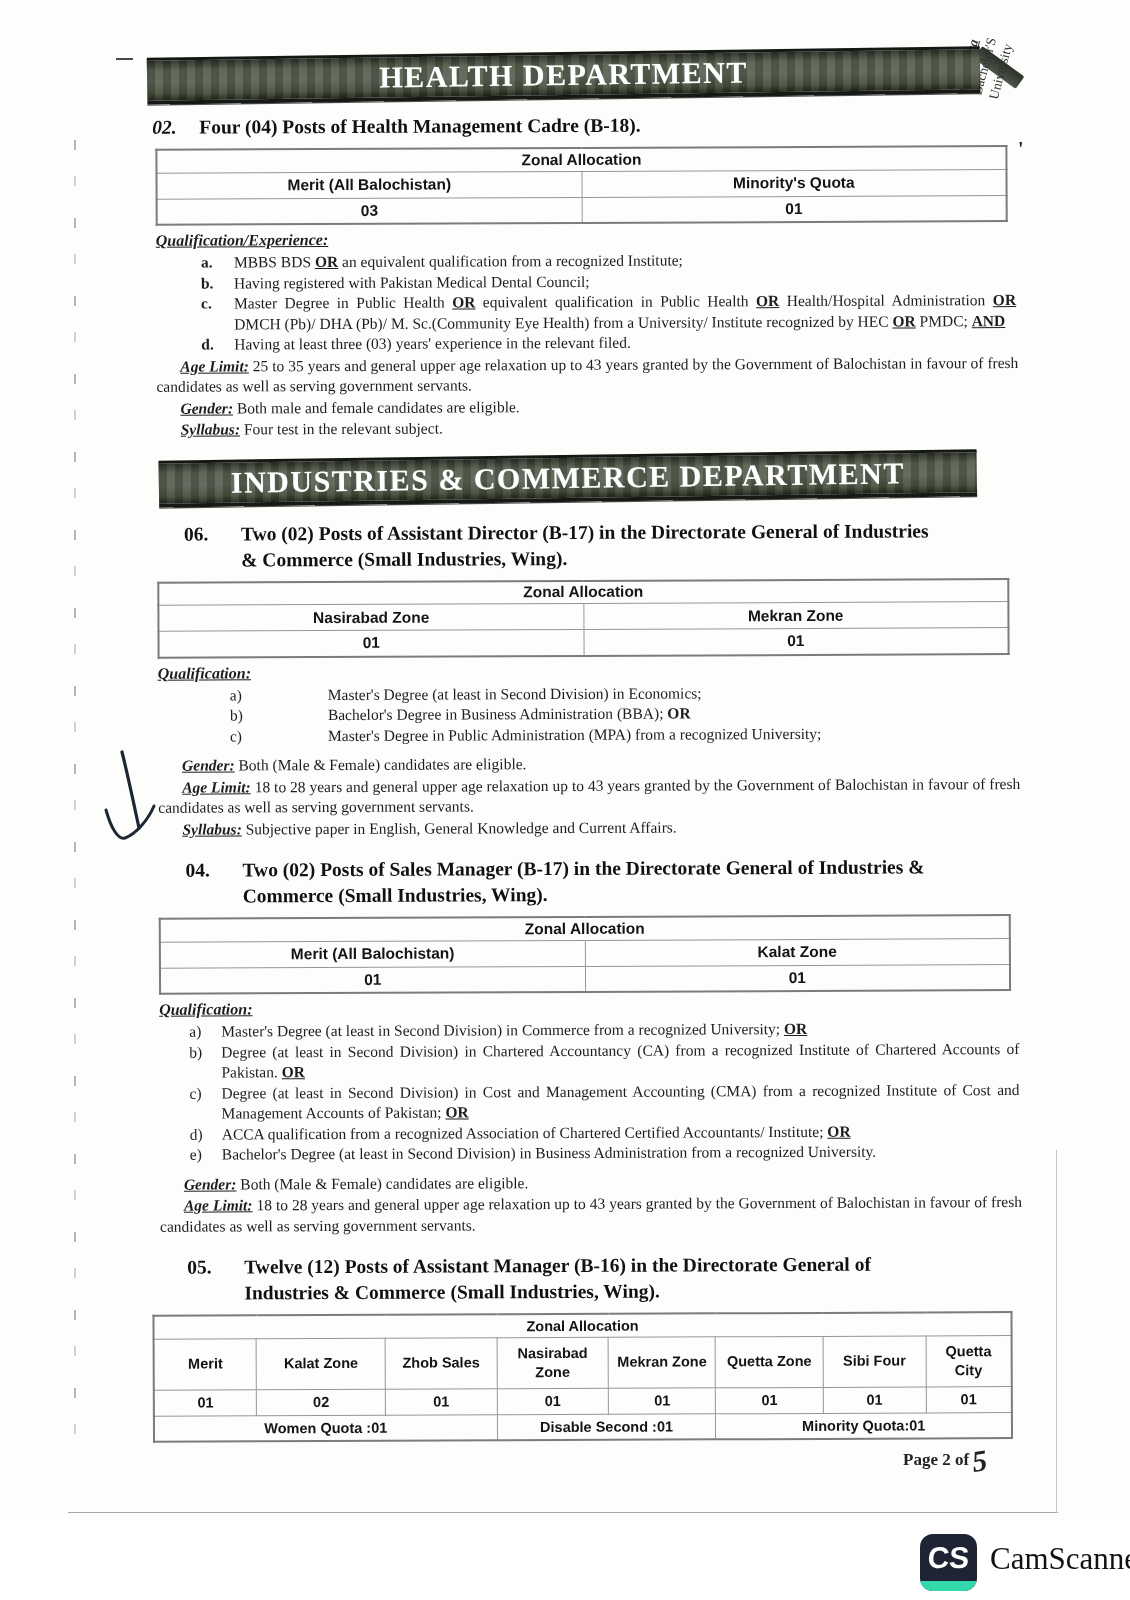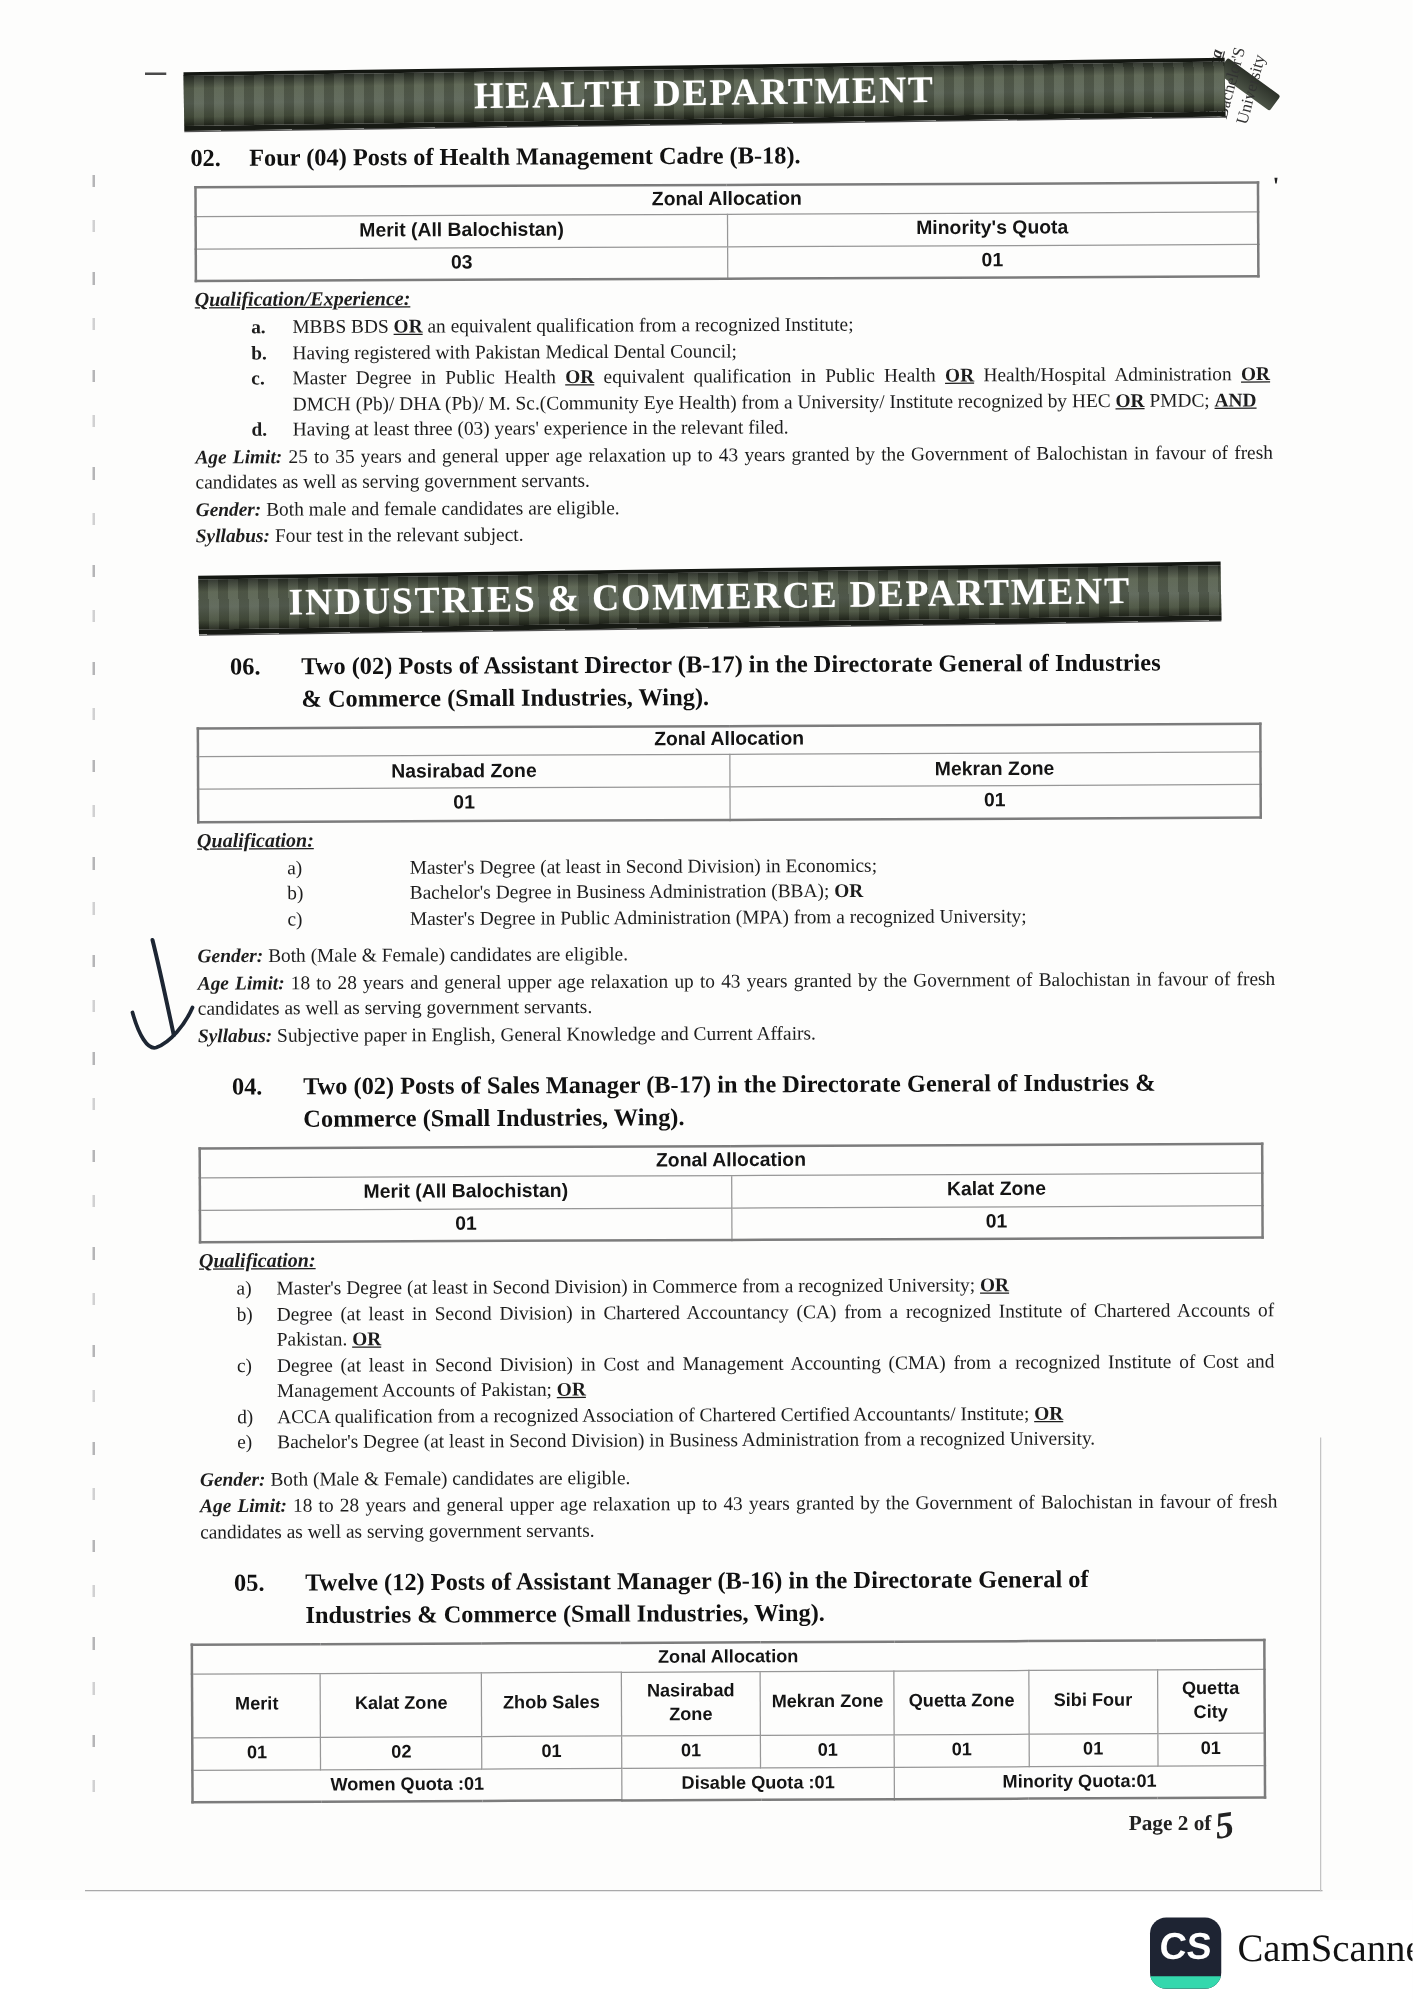"02." .ph02 .pnum { font-style: none -> italic }
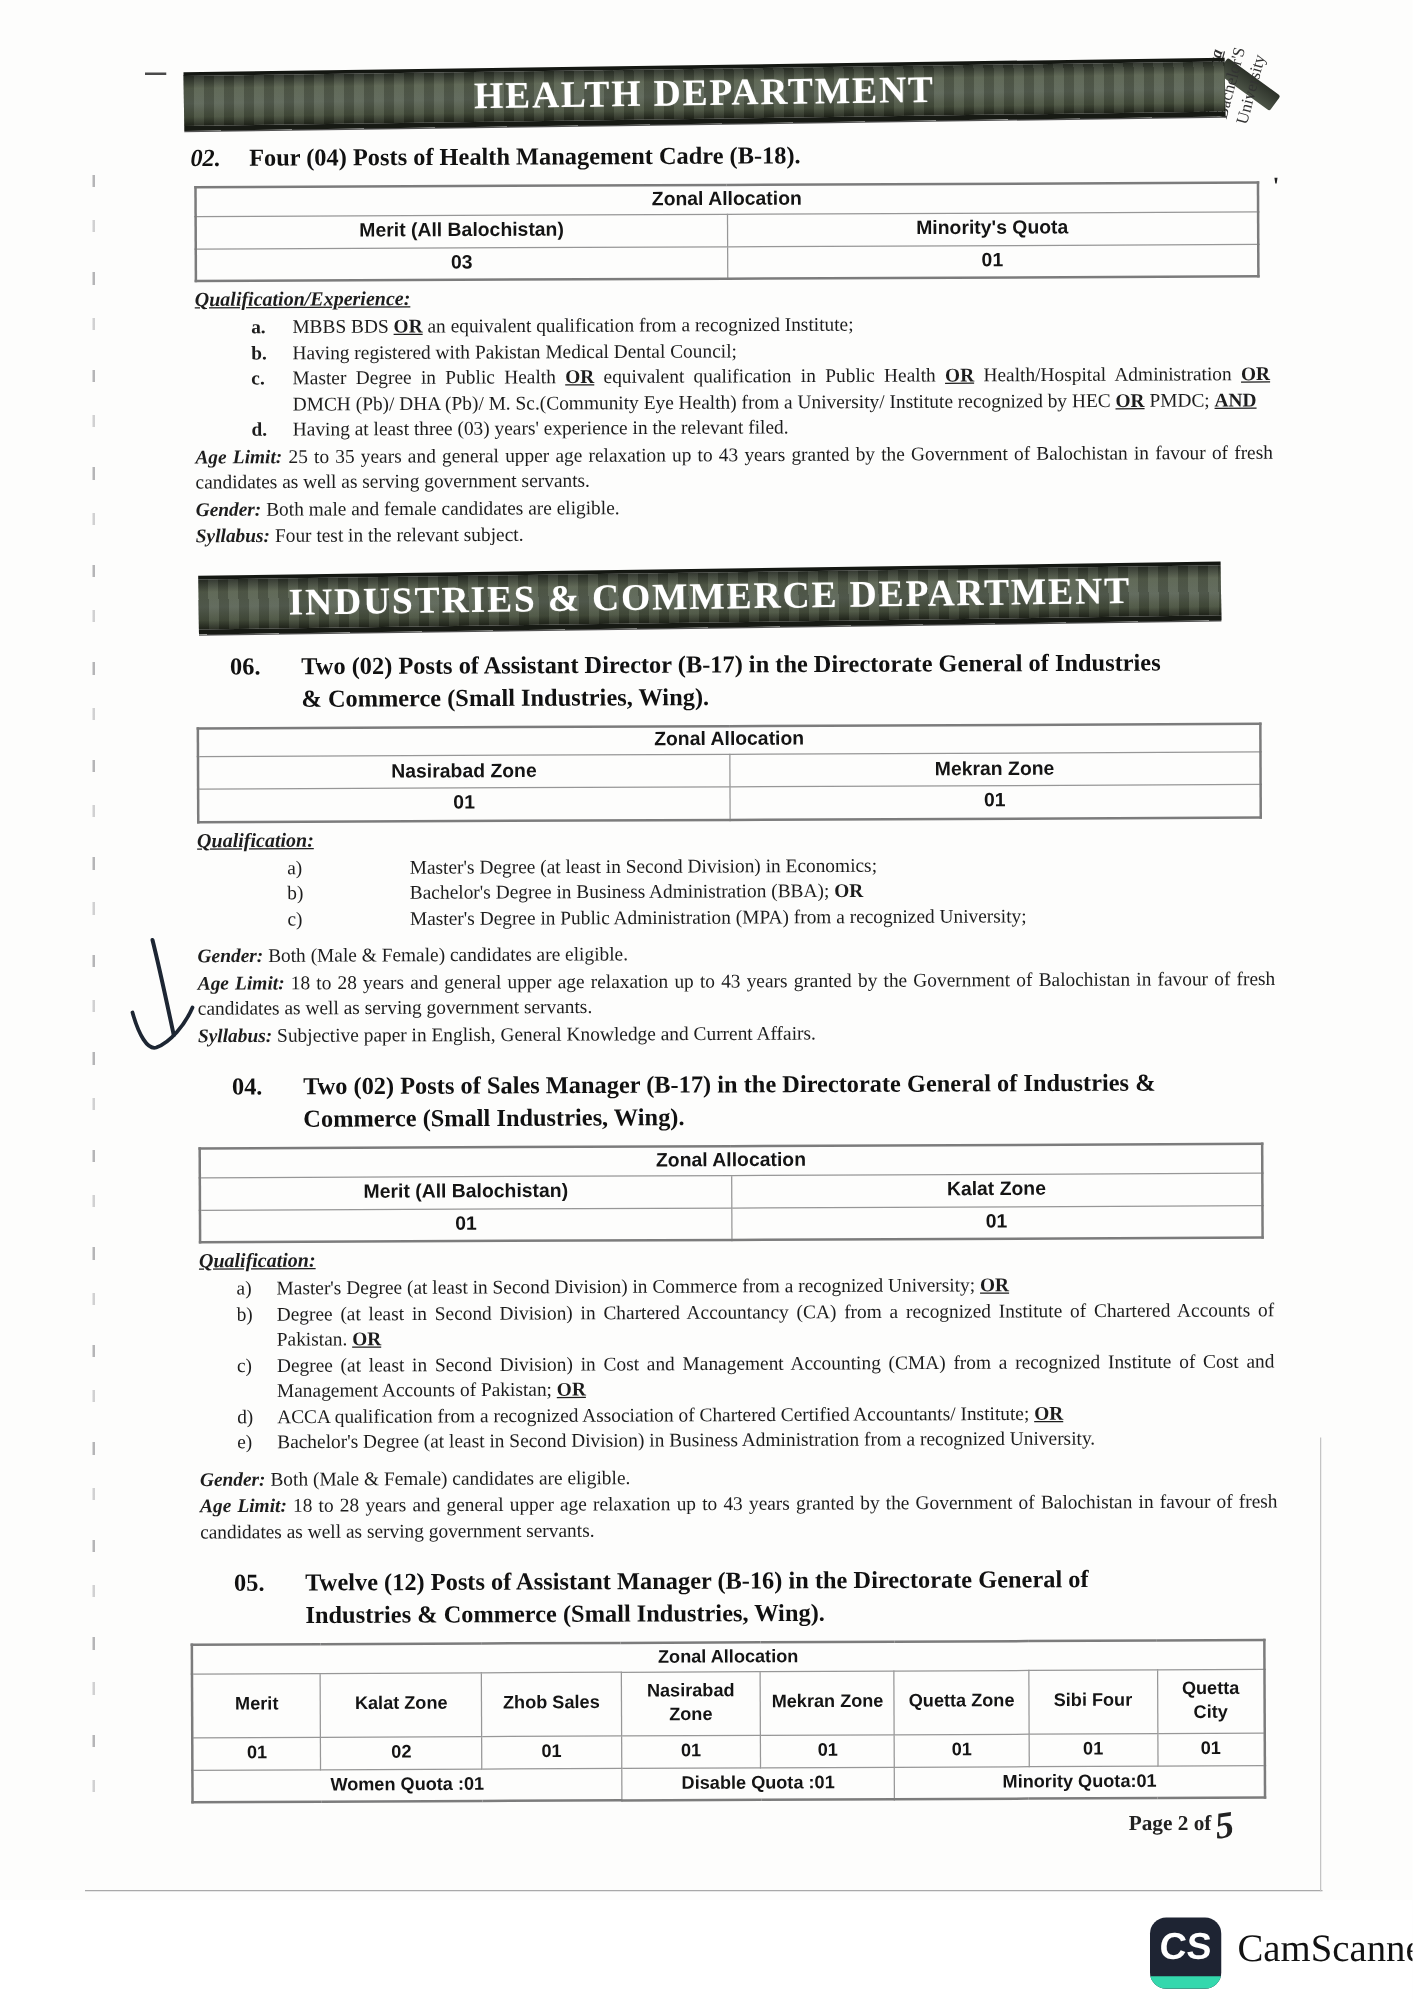"Age Limit:" .ilabel { margin-left: none -> 24px; text-decoration: none -> underline }
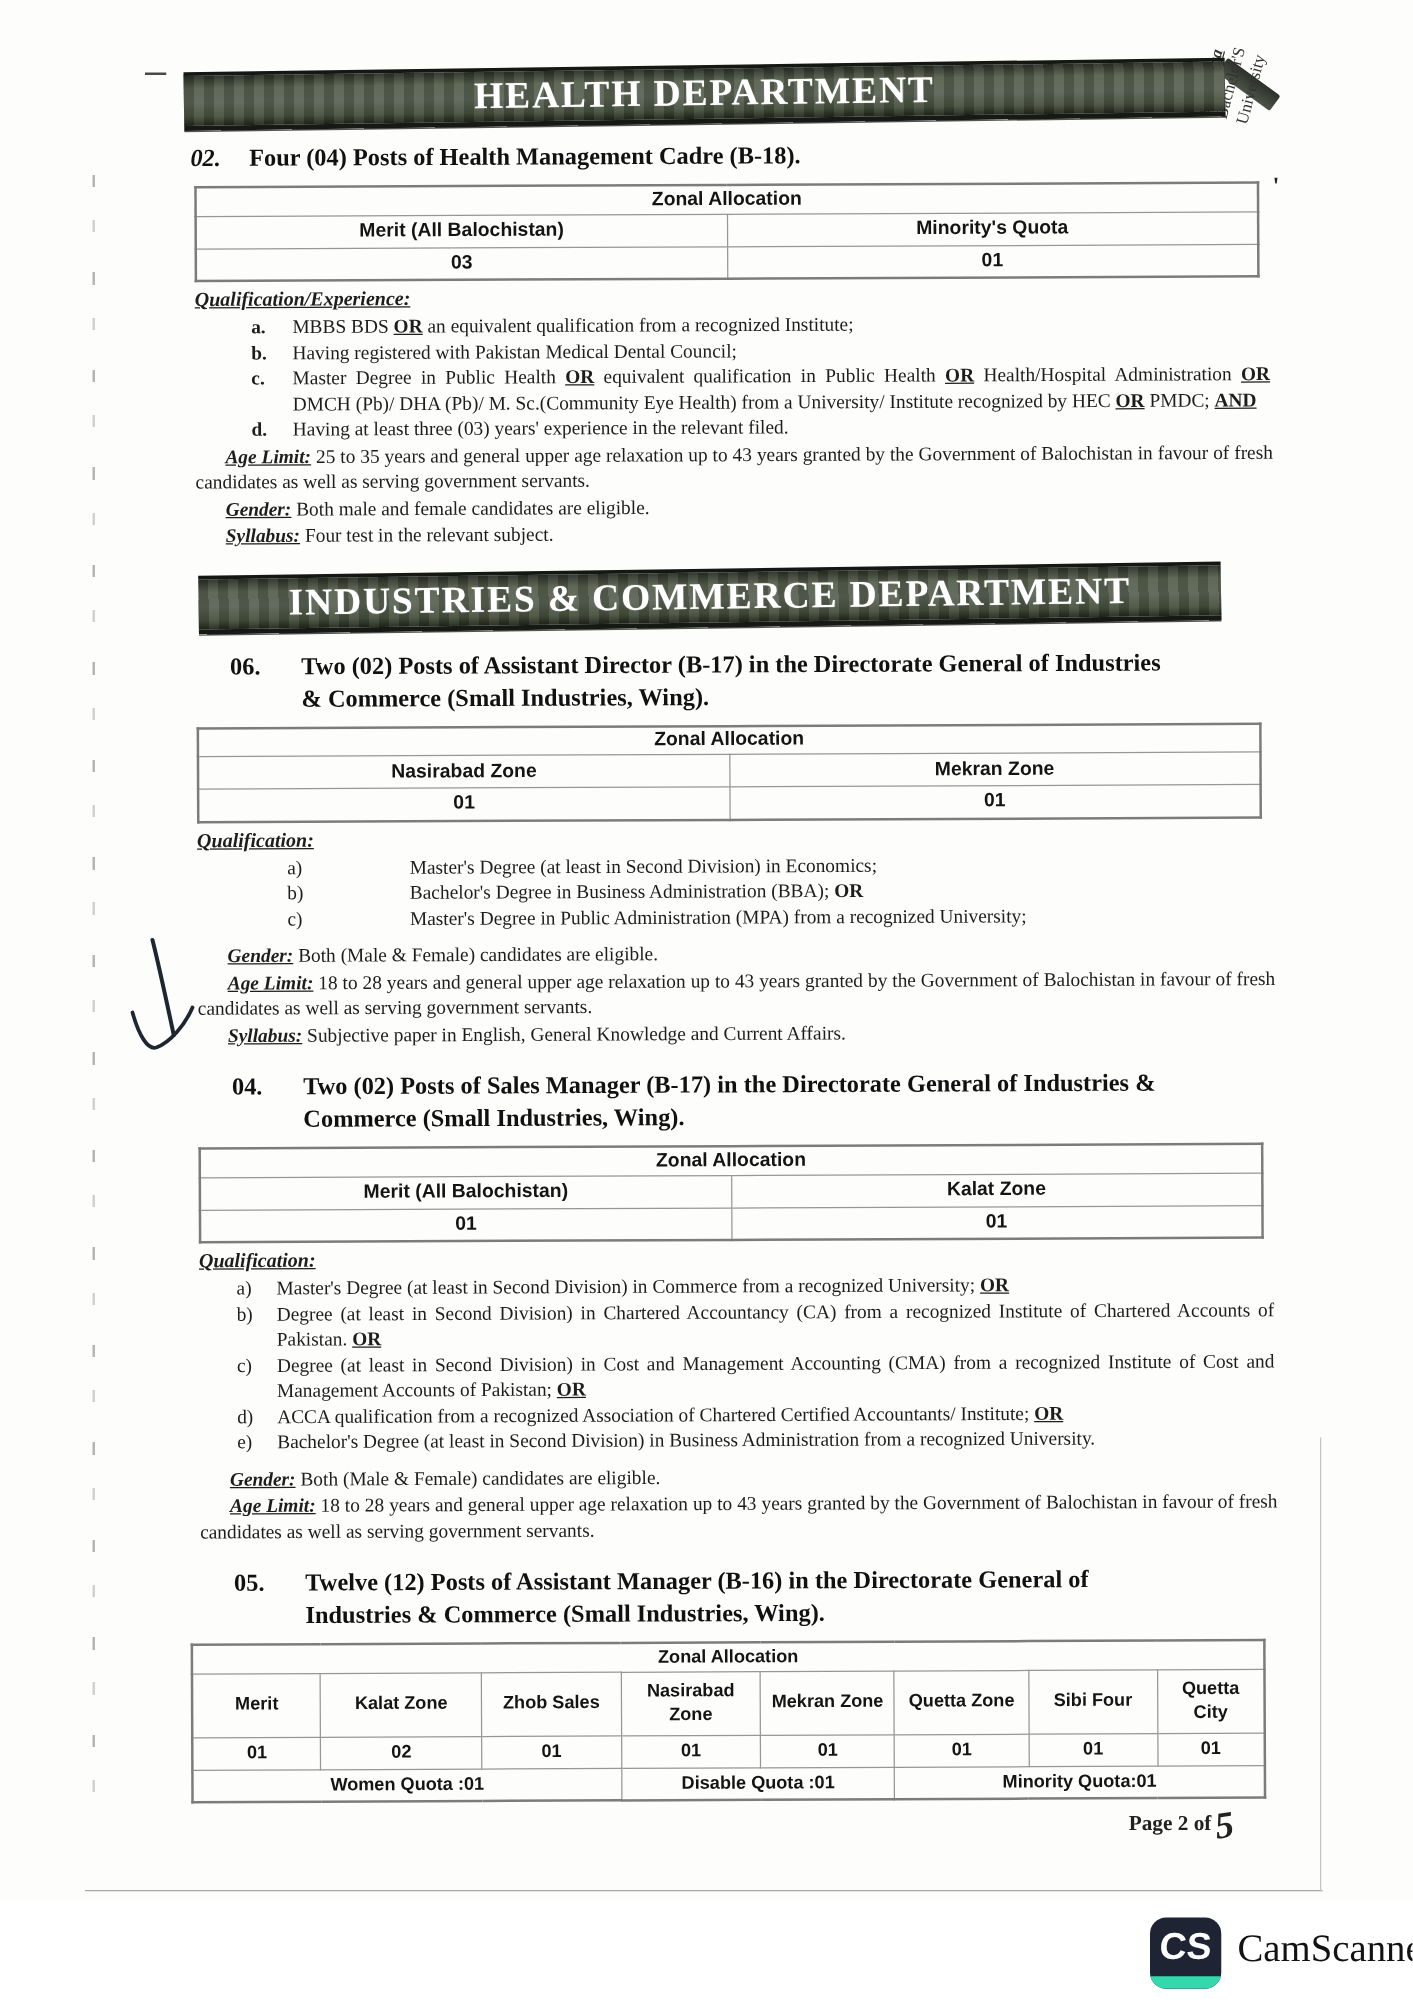"Disable Quota :01" td { text: Quota -> Second }
